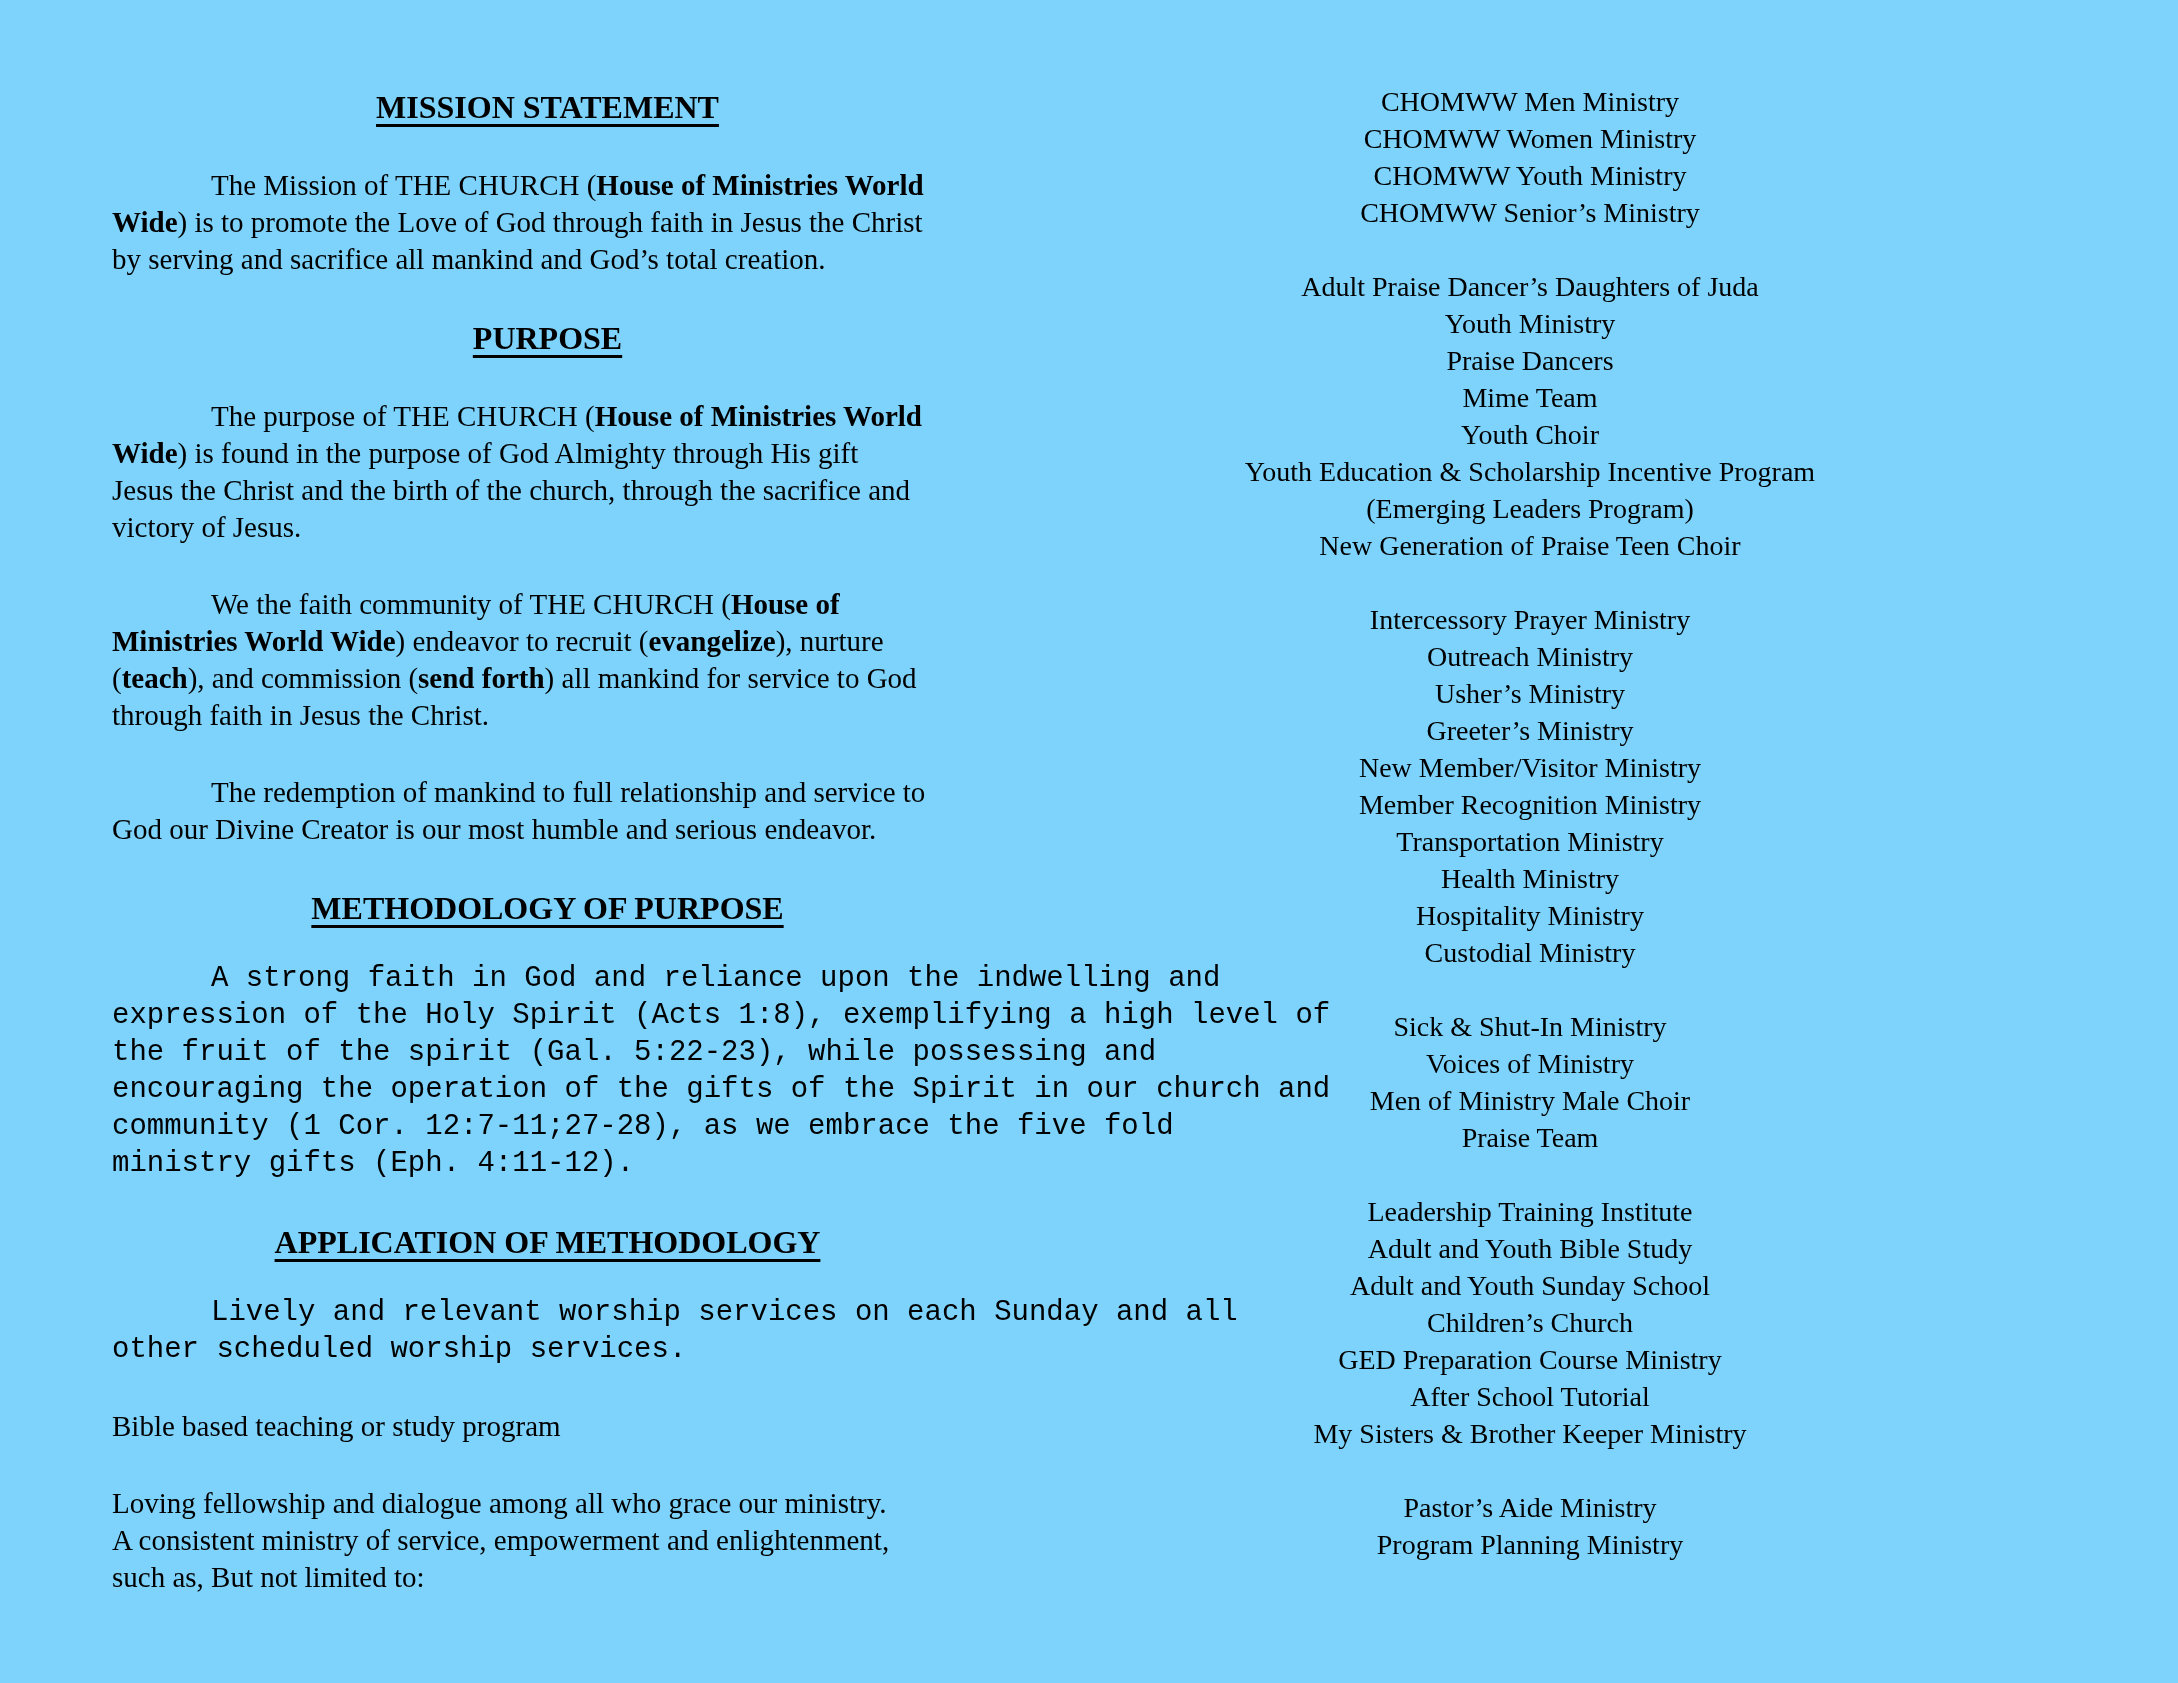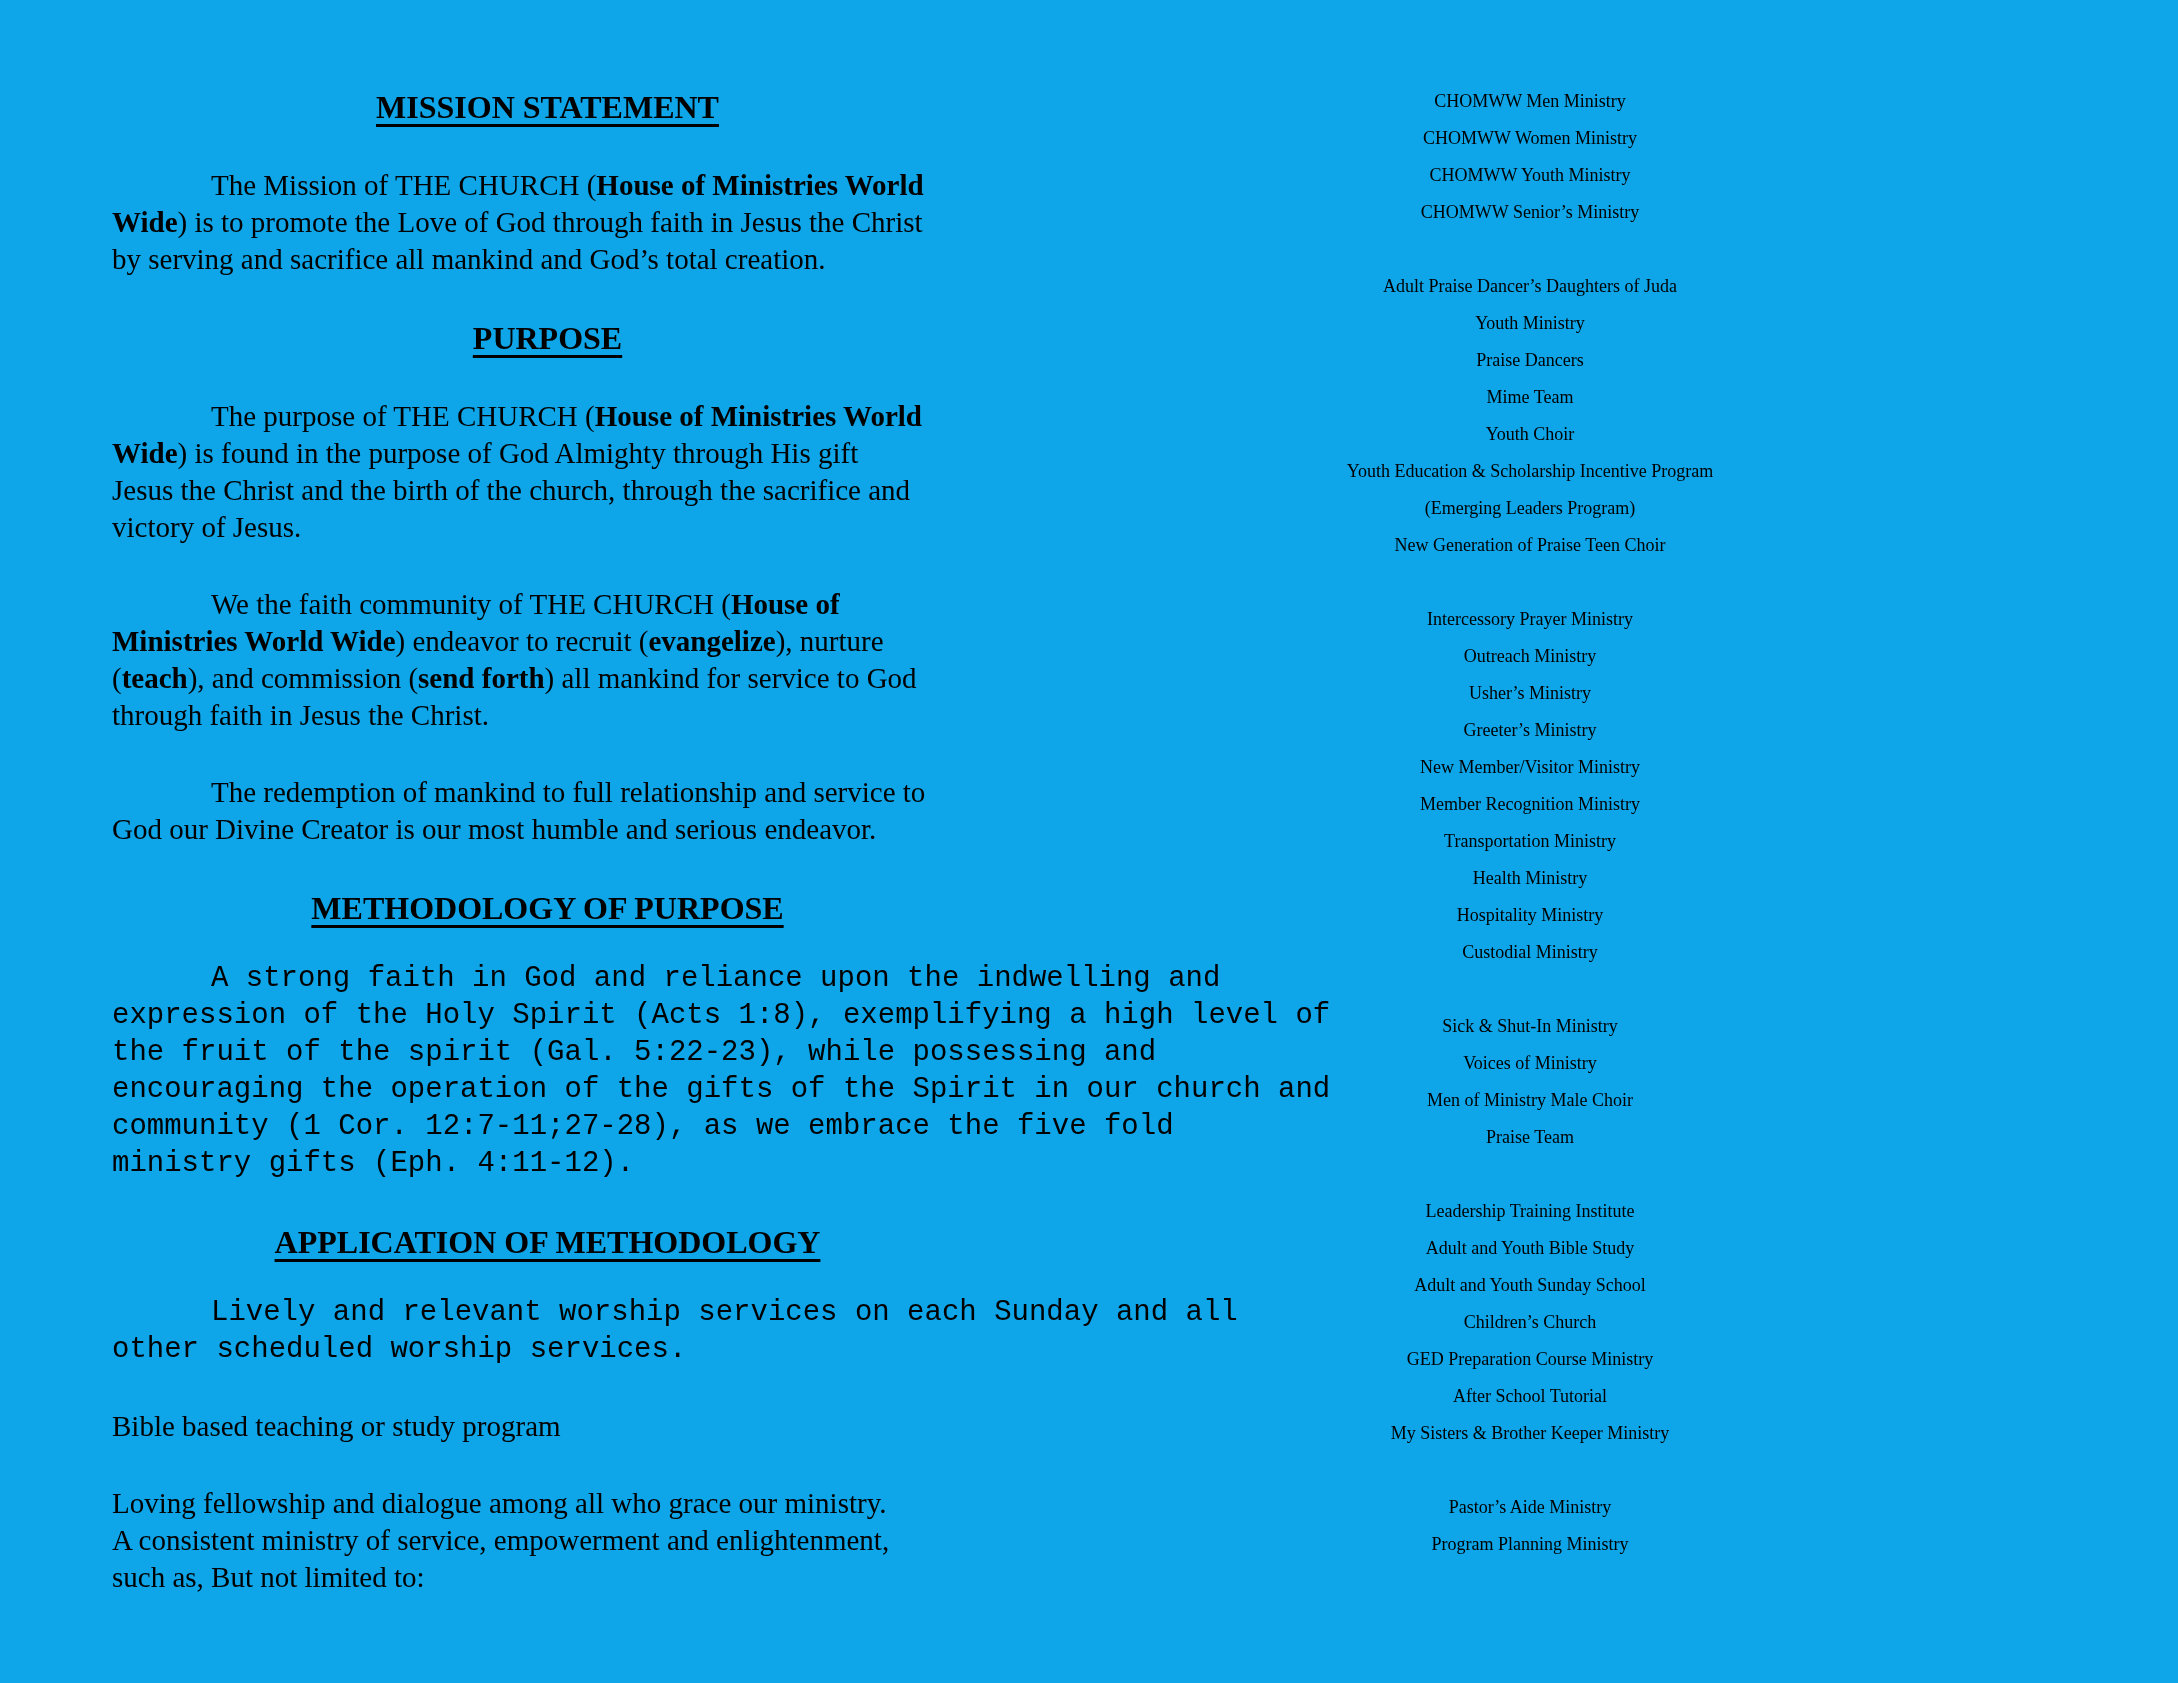"MISSION STATEMENT" .page { background: #0ea5e9 -> #7dd3fc }
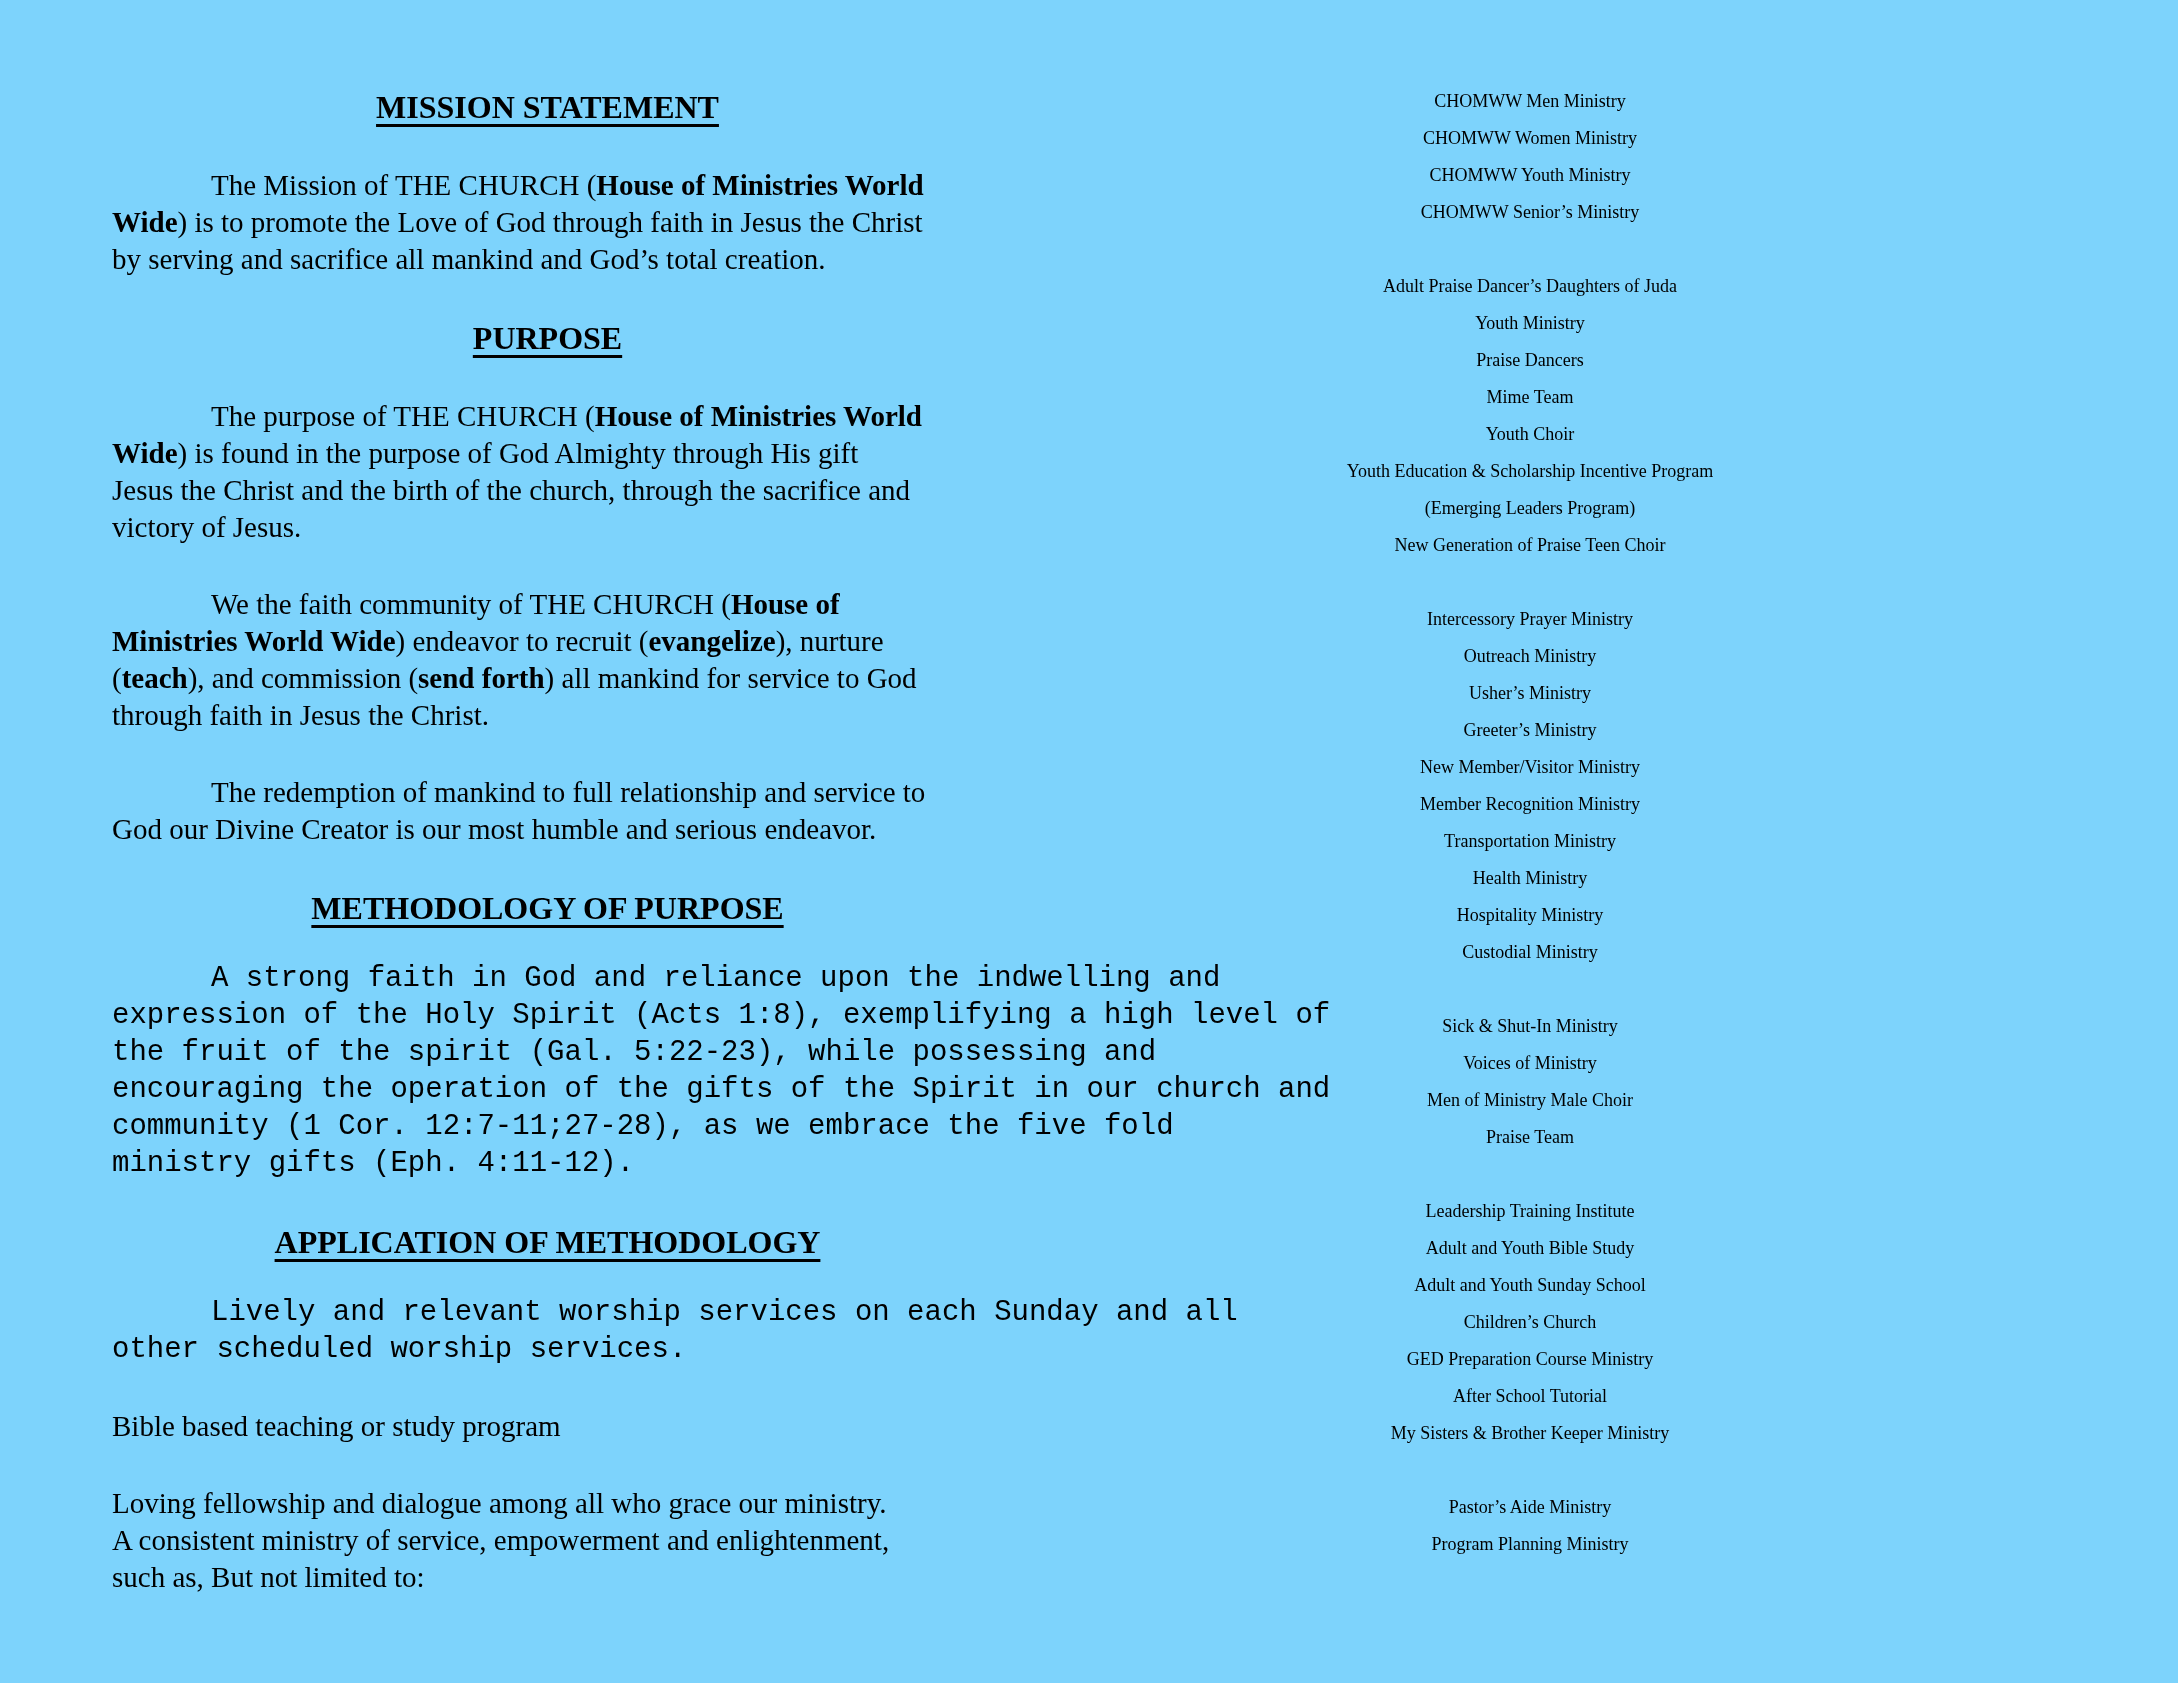"CHOMWW Men Ministry" .col-right { font-size: 18px -> 28px }
